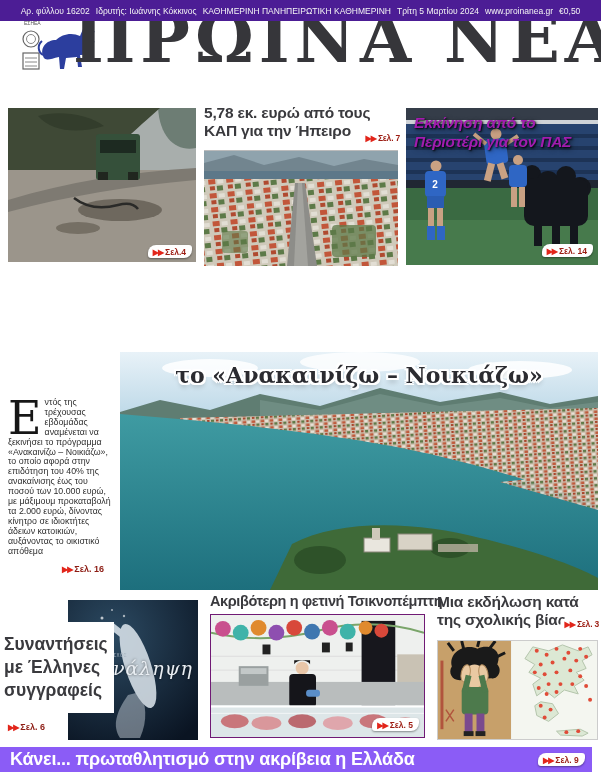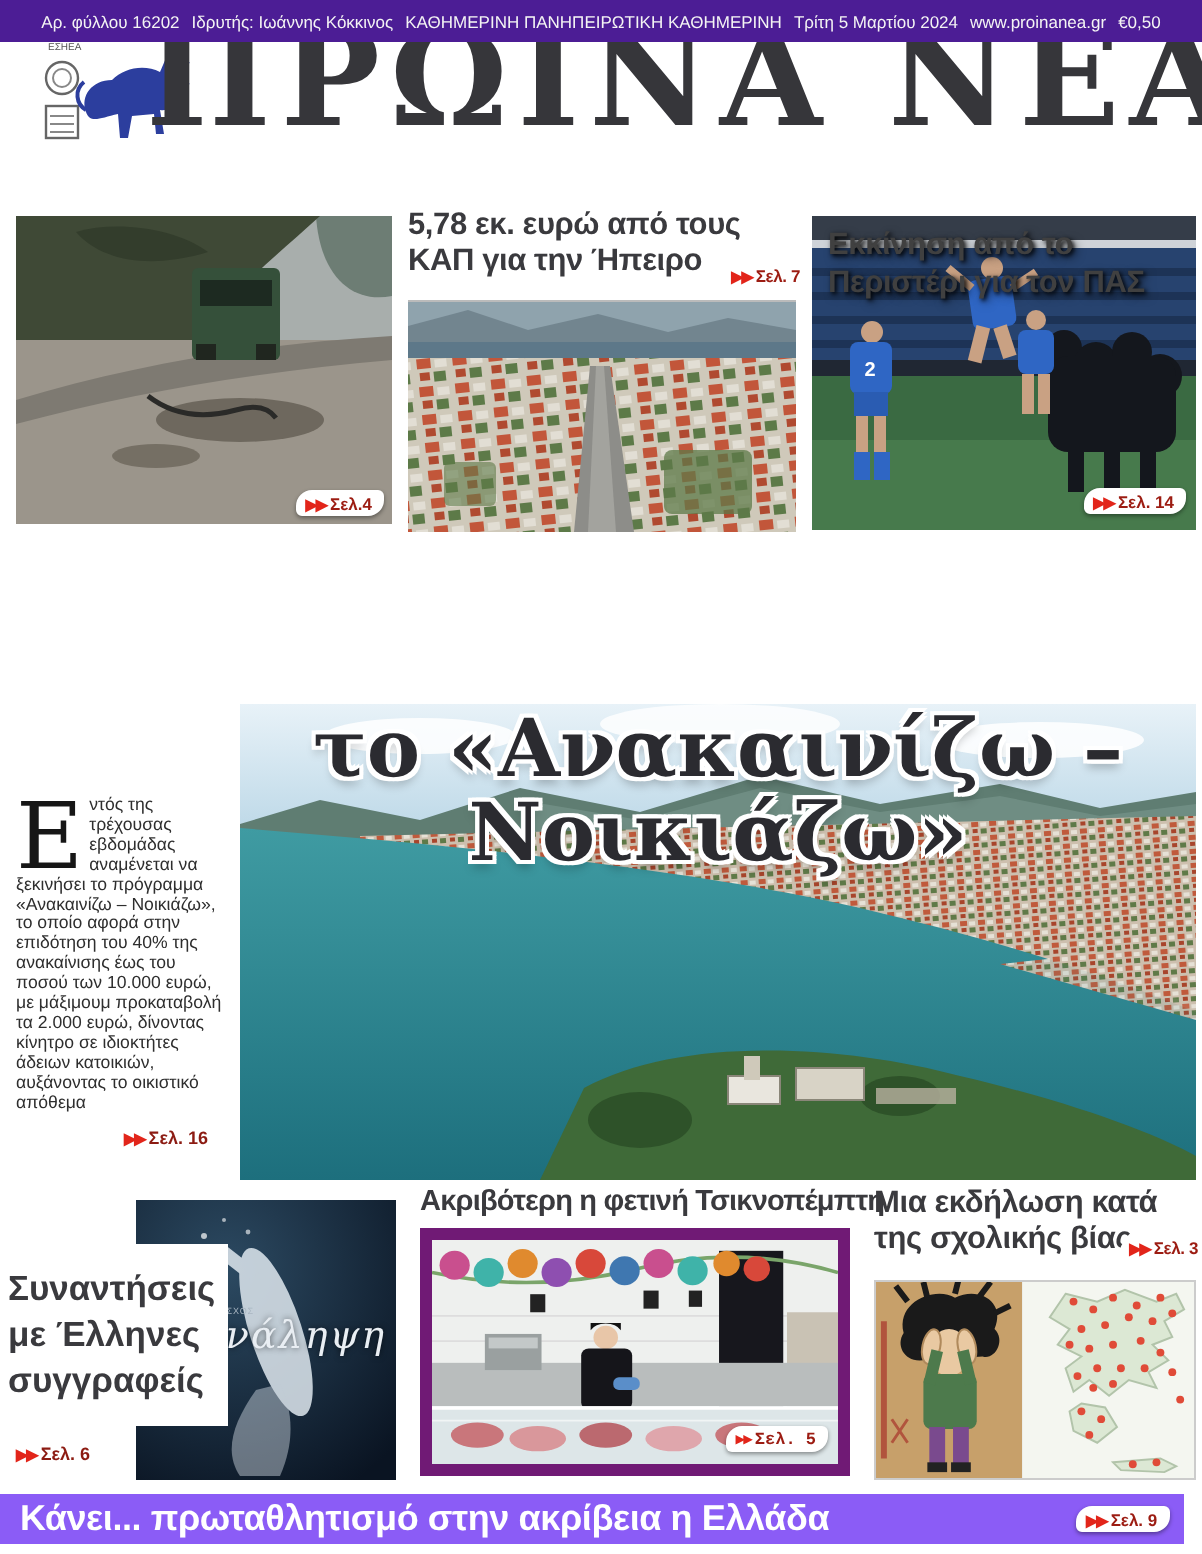"Εκκίνηση από το Περιστέρι για" .ovl-hl { color: #404040 -> #a21caf; font-style: none -> italic }
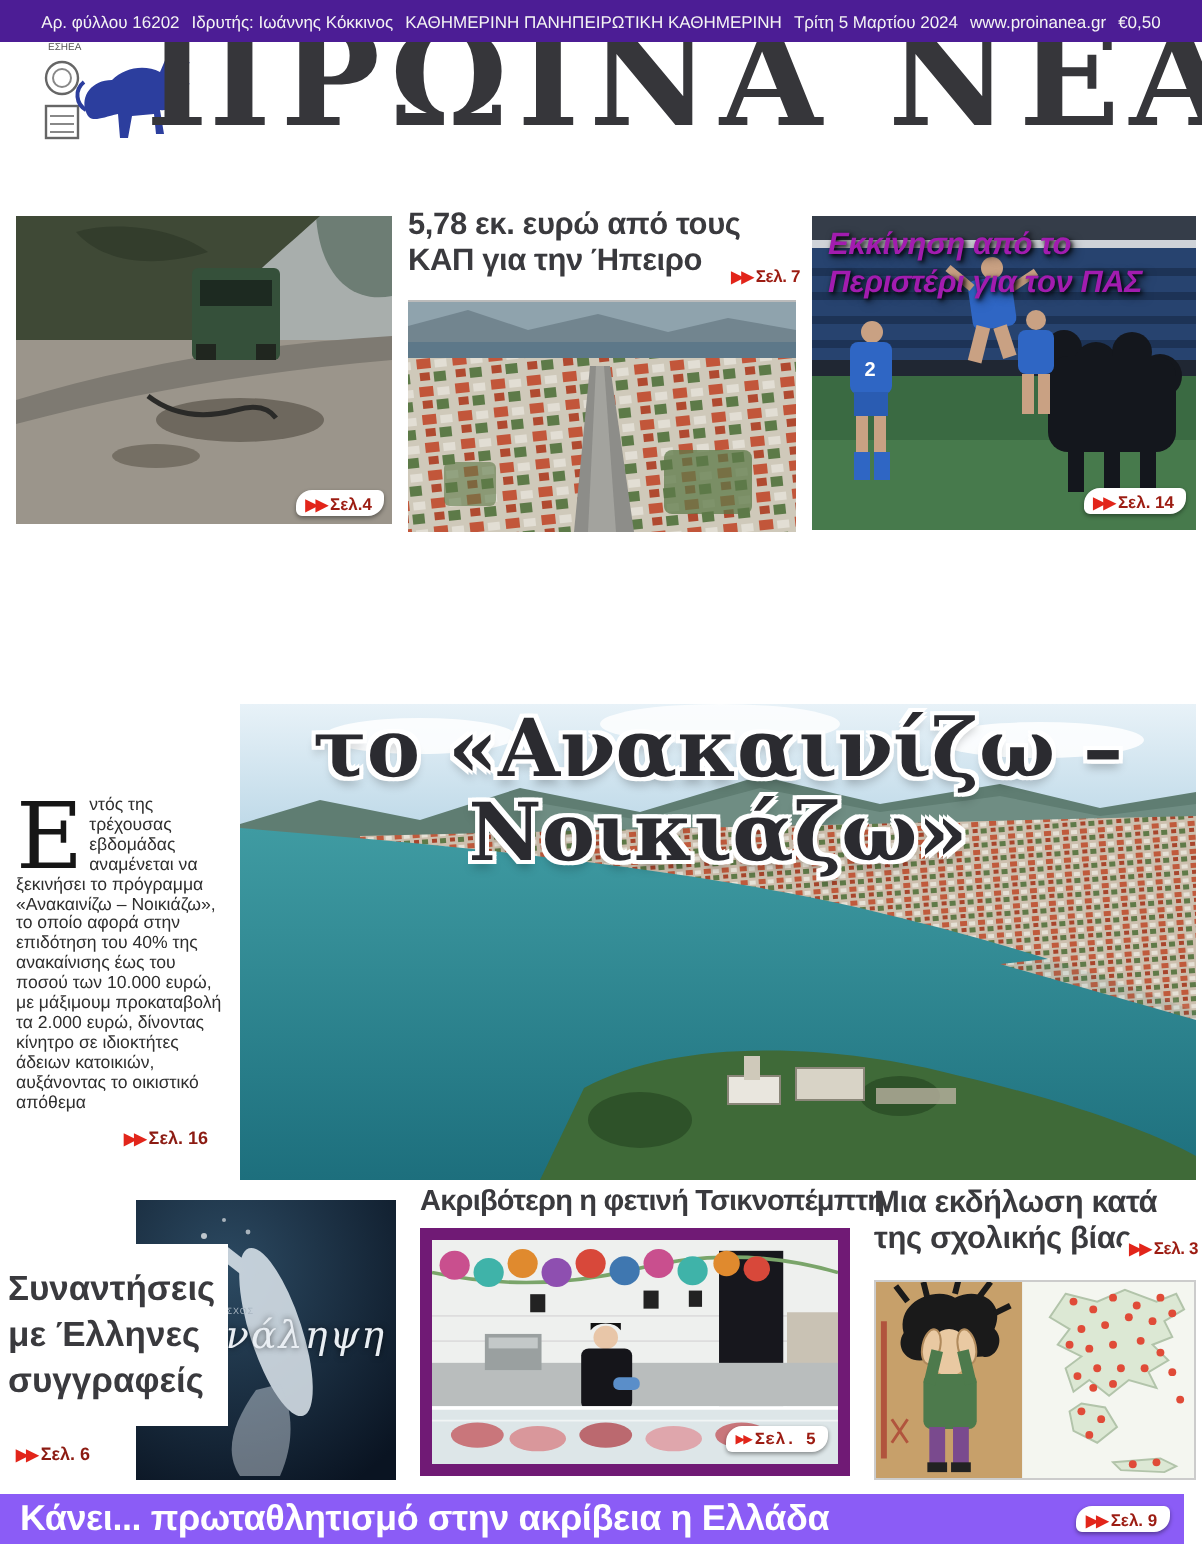"το «Ανακαινίζω – Νοικιάζω»" #lead-sub { font-size: 40px -> 22px }
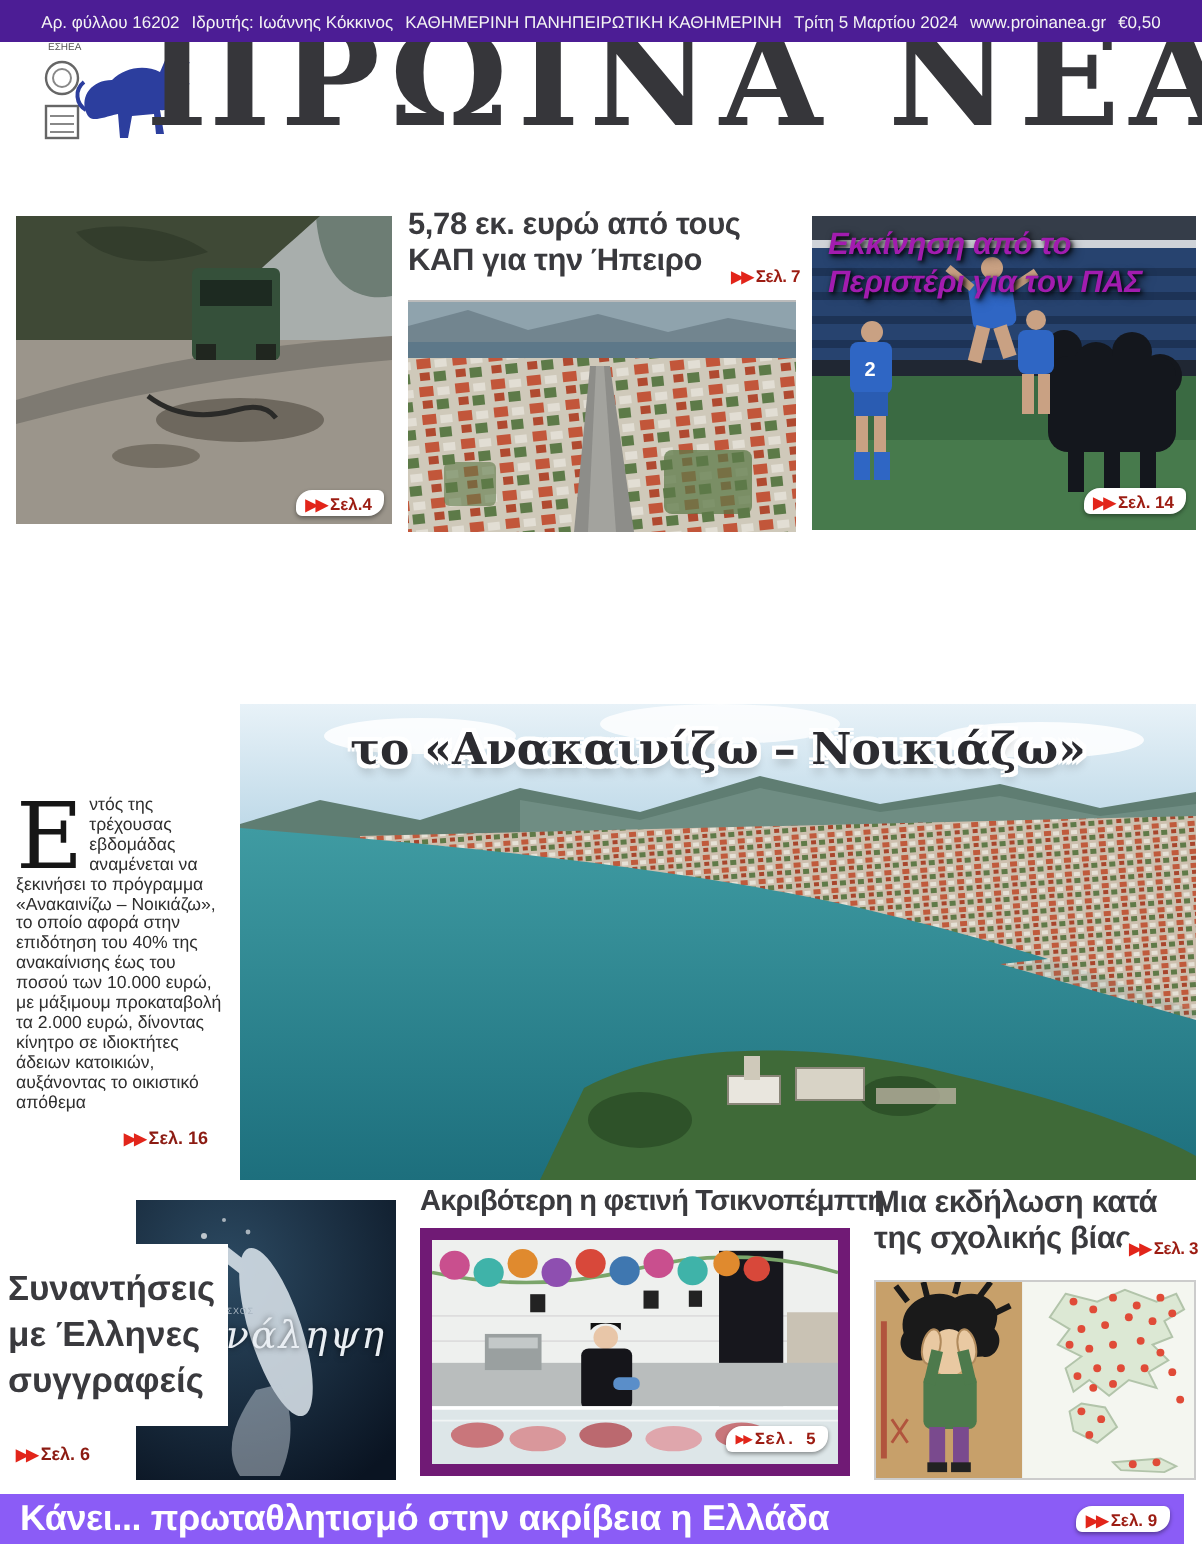"▶▶ Σελ. 5" div.photo { border: 6px solid #701a75 -> 1px solid #701a75; font-family: Liberation Mono, monospace -> none }
